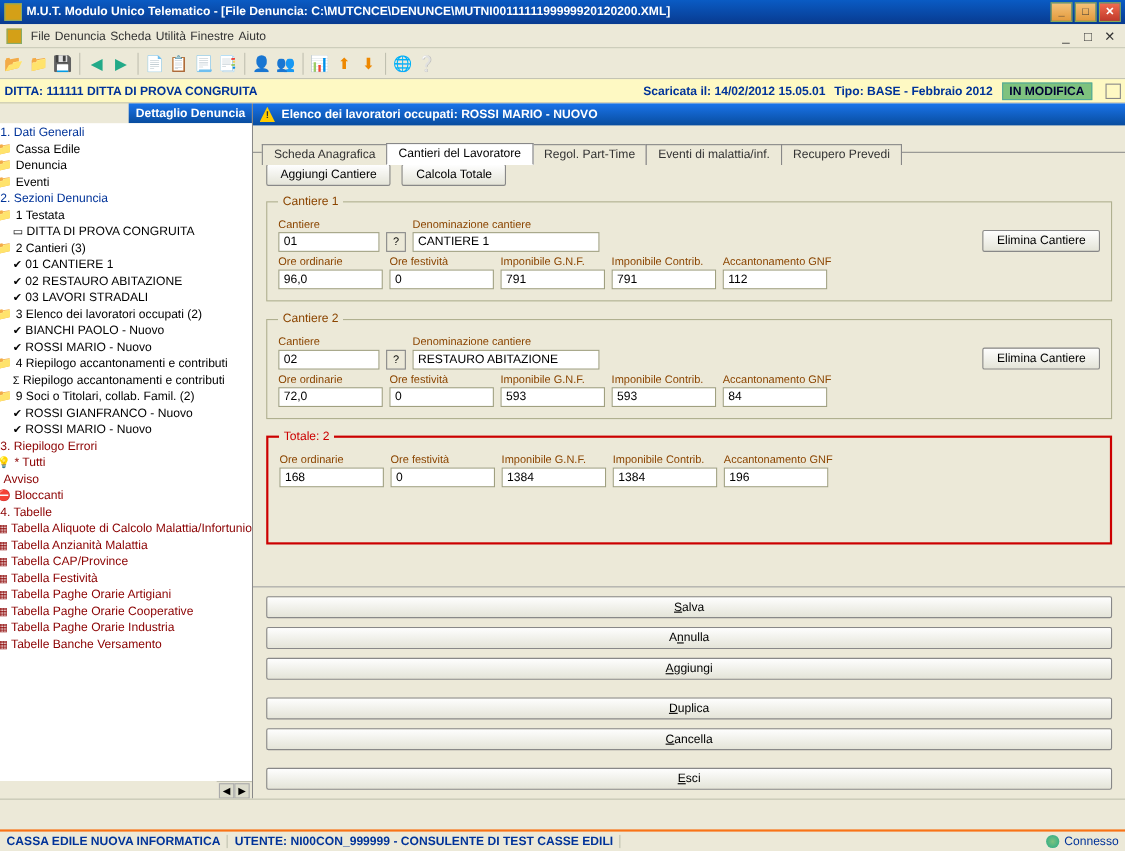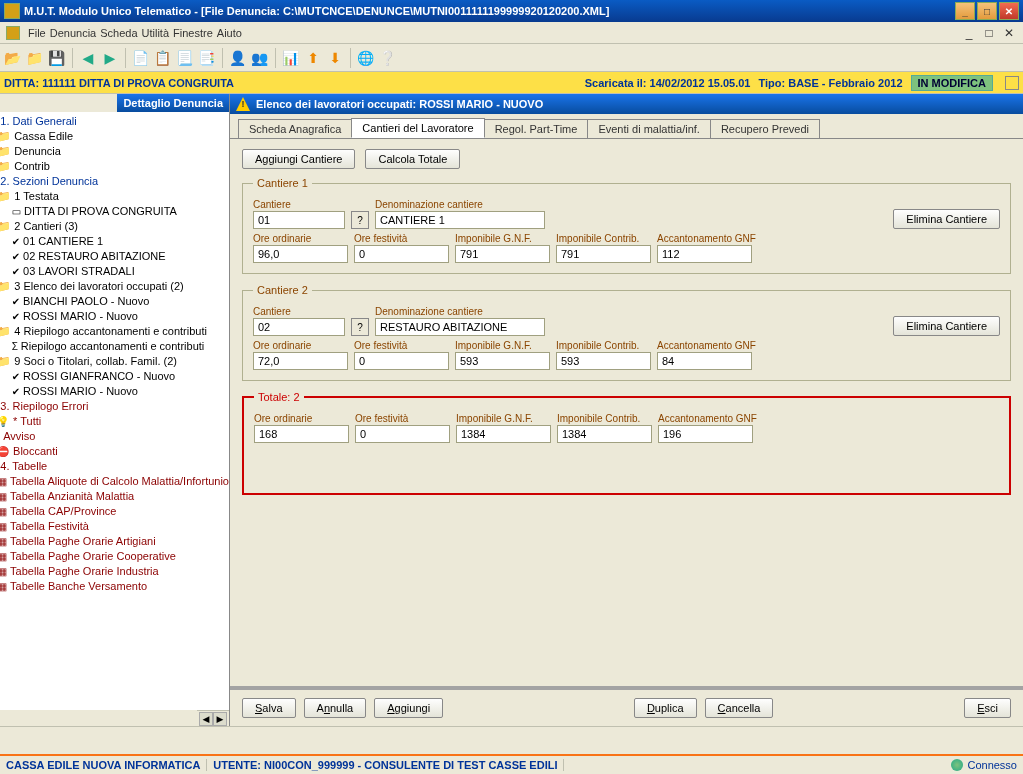"DITTA: 111111 DITTA DI PROVA" .infobar { background: #fde047 -> #fef9c3 }
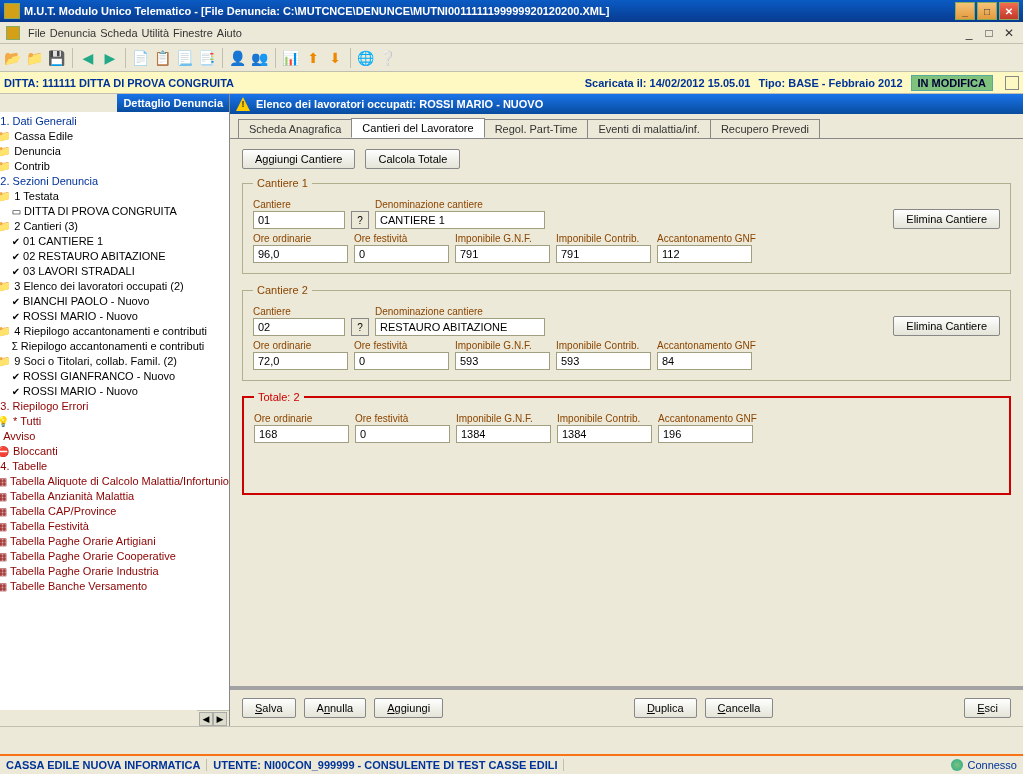"Scheda Anagrafica" .tab { top: 0 -> 12px }
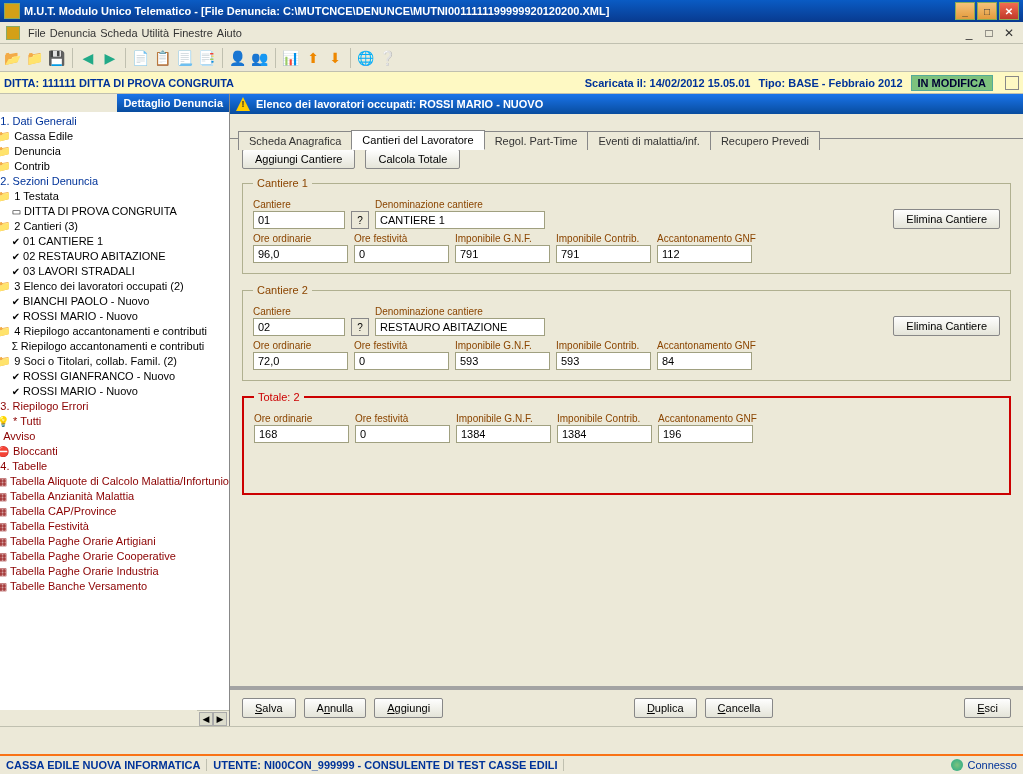"Contrib" span { text: Contrib -> Eventi }
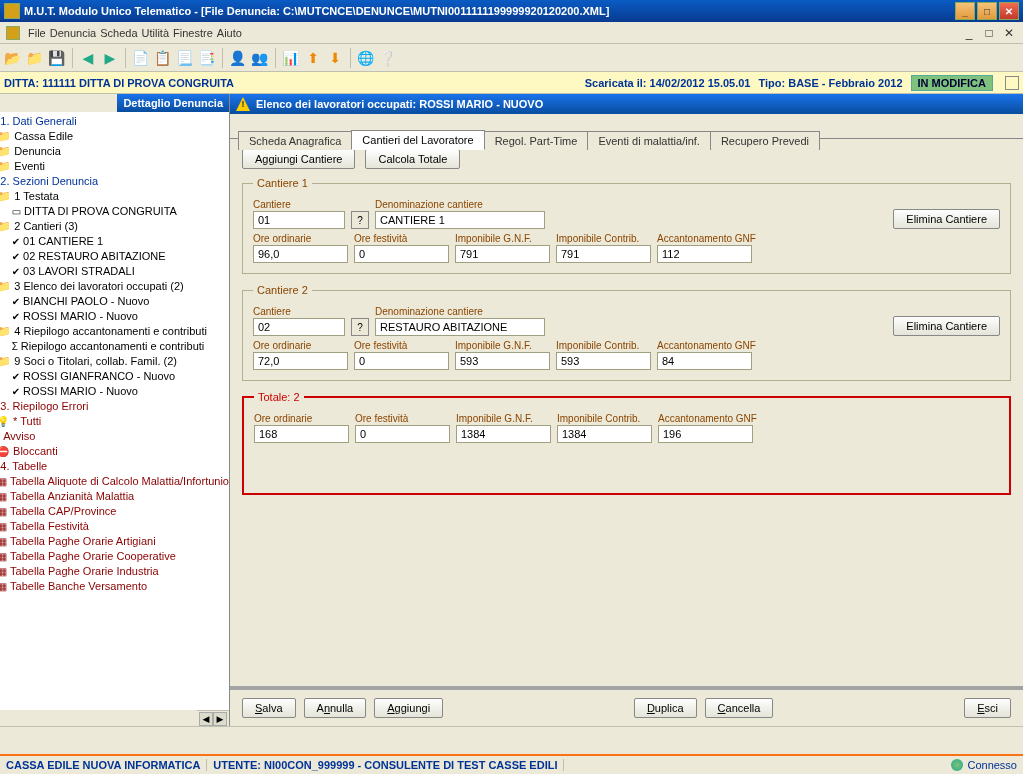"Salva" .footer-btns { border-top: 4px solid #a3a3a3 -> 1px solid #a3a3a3; flex-direction: none -> column }
